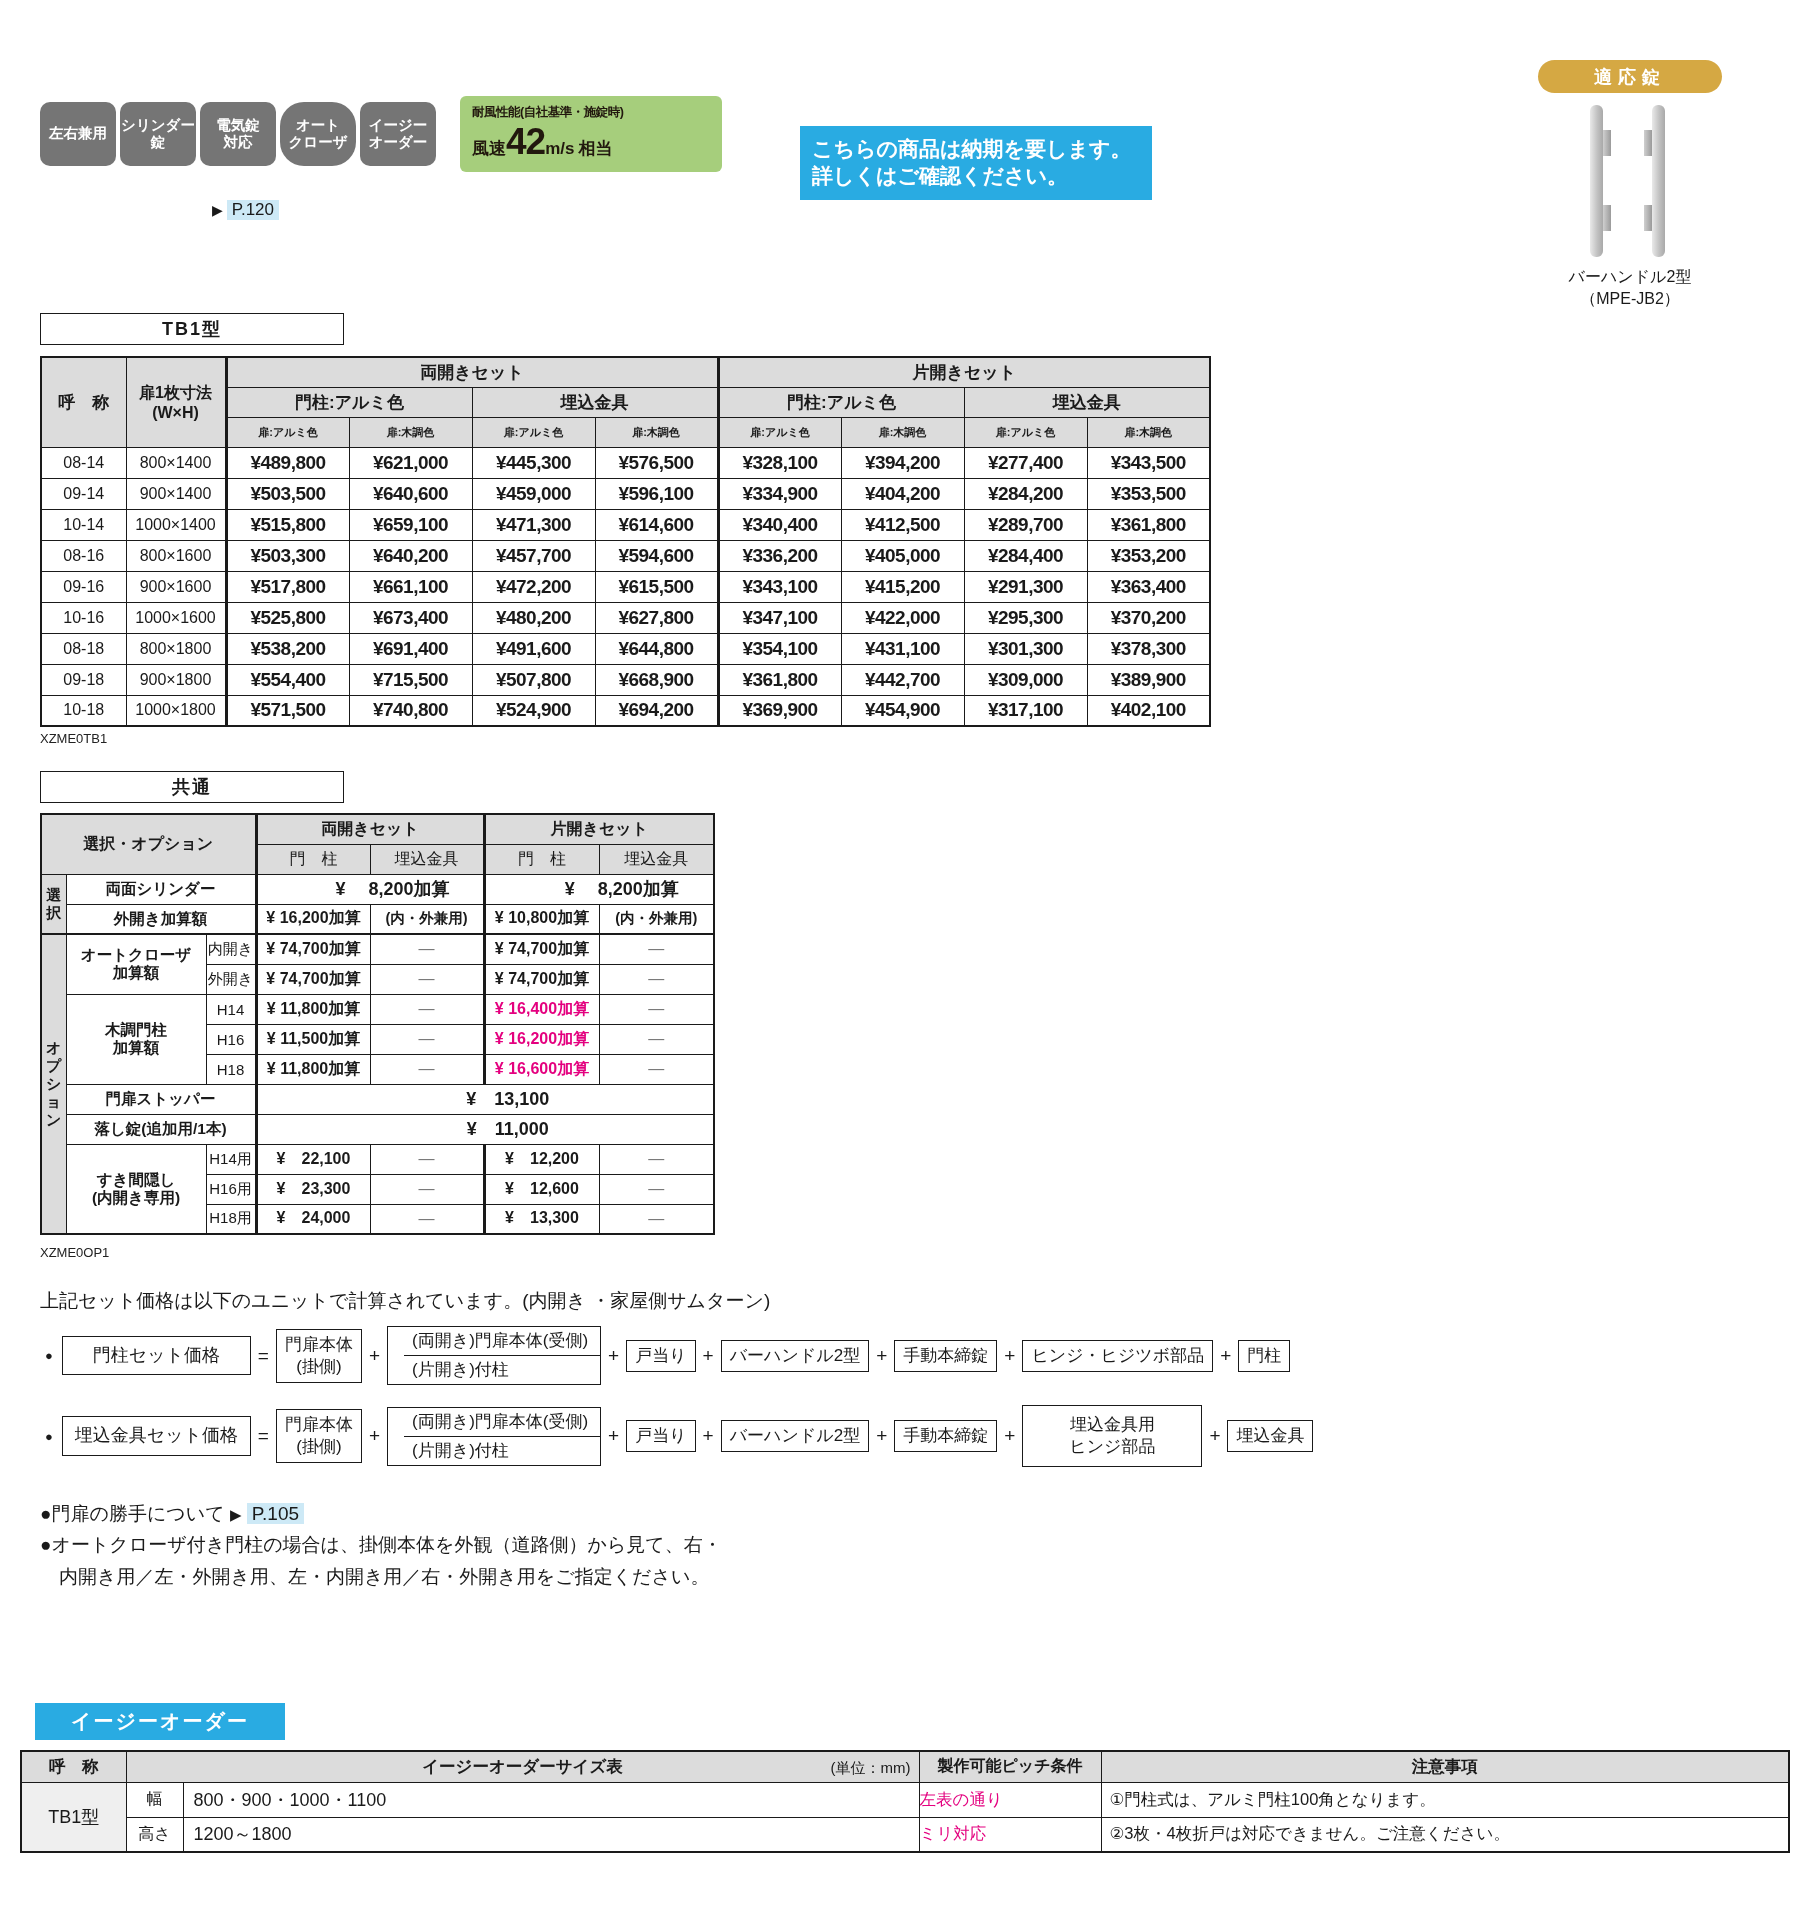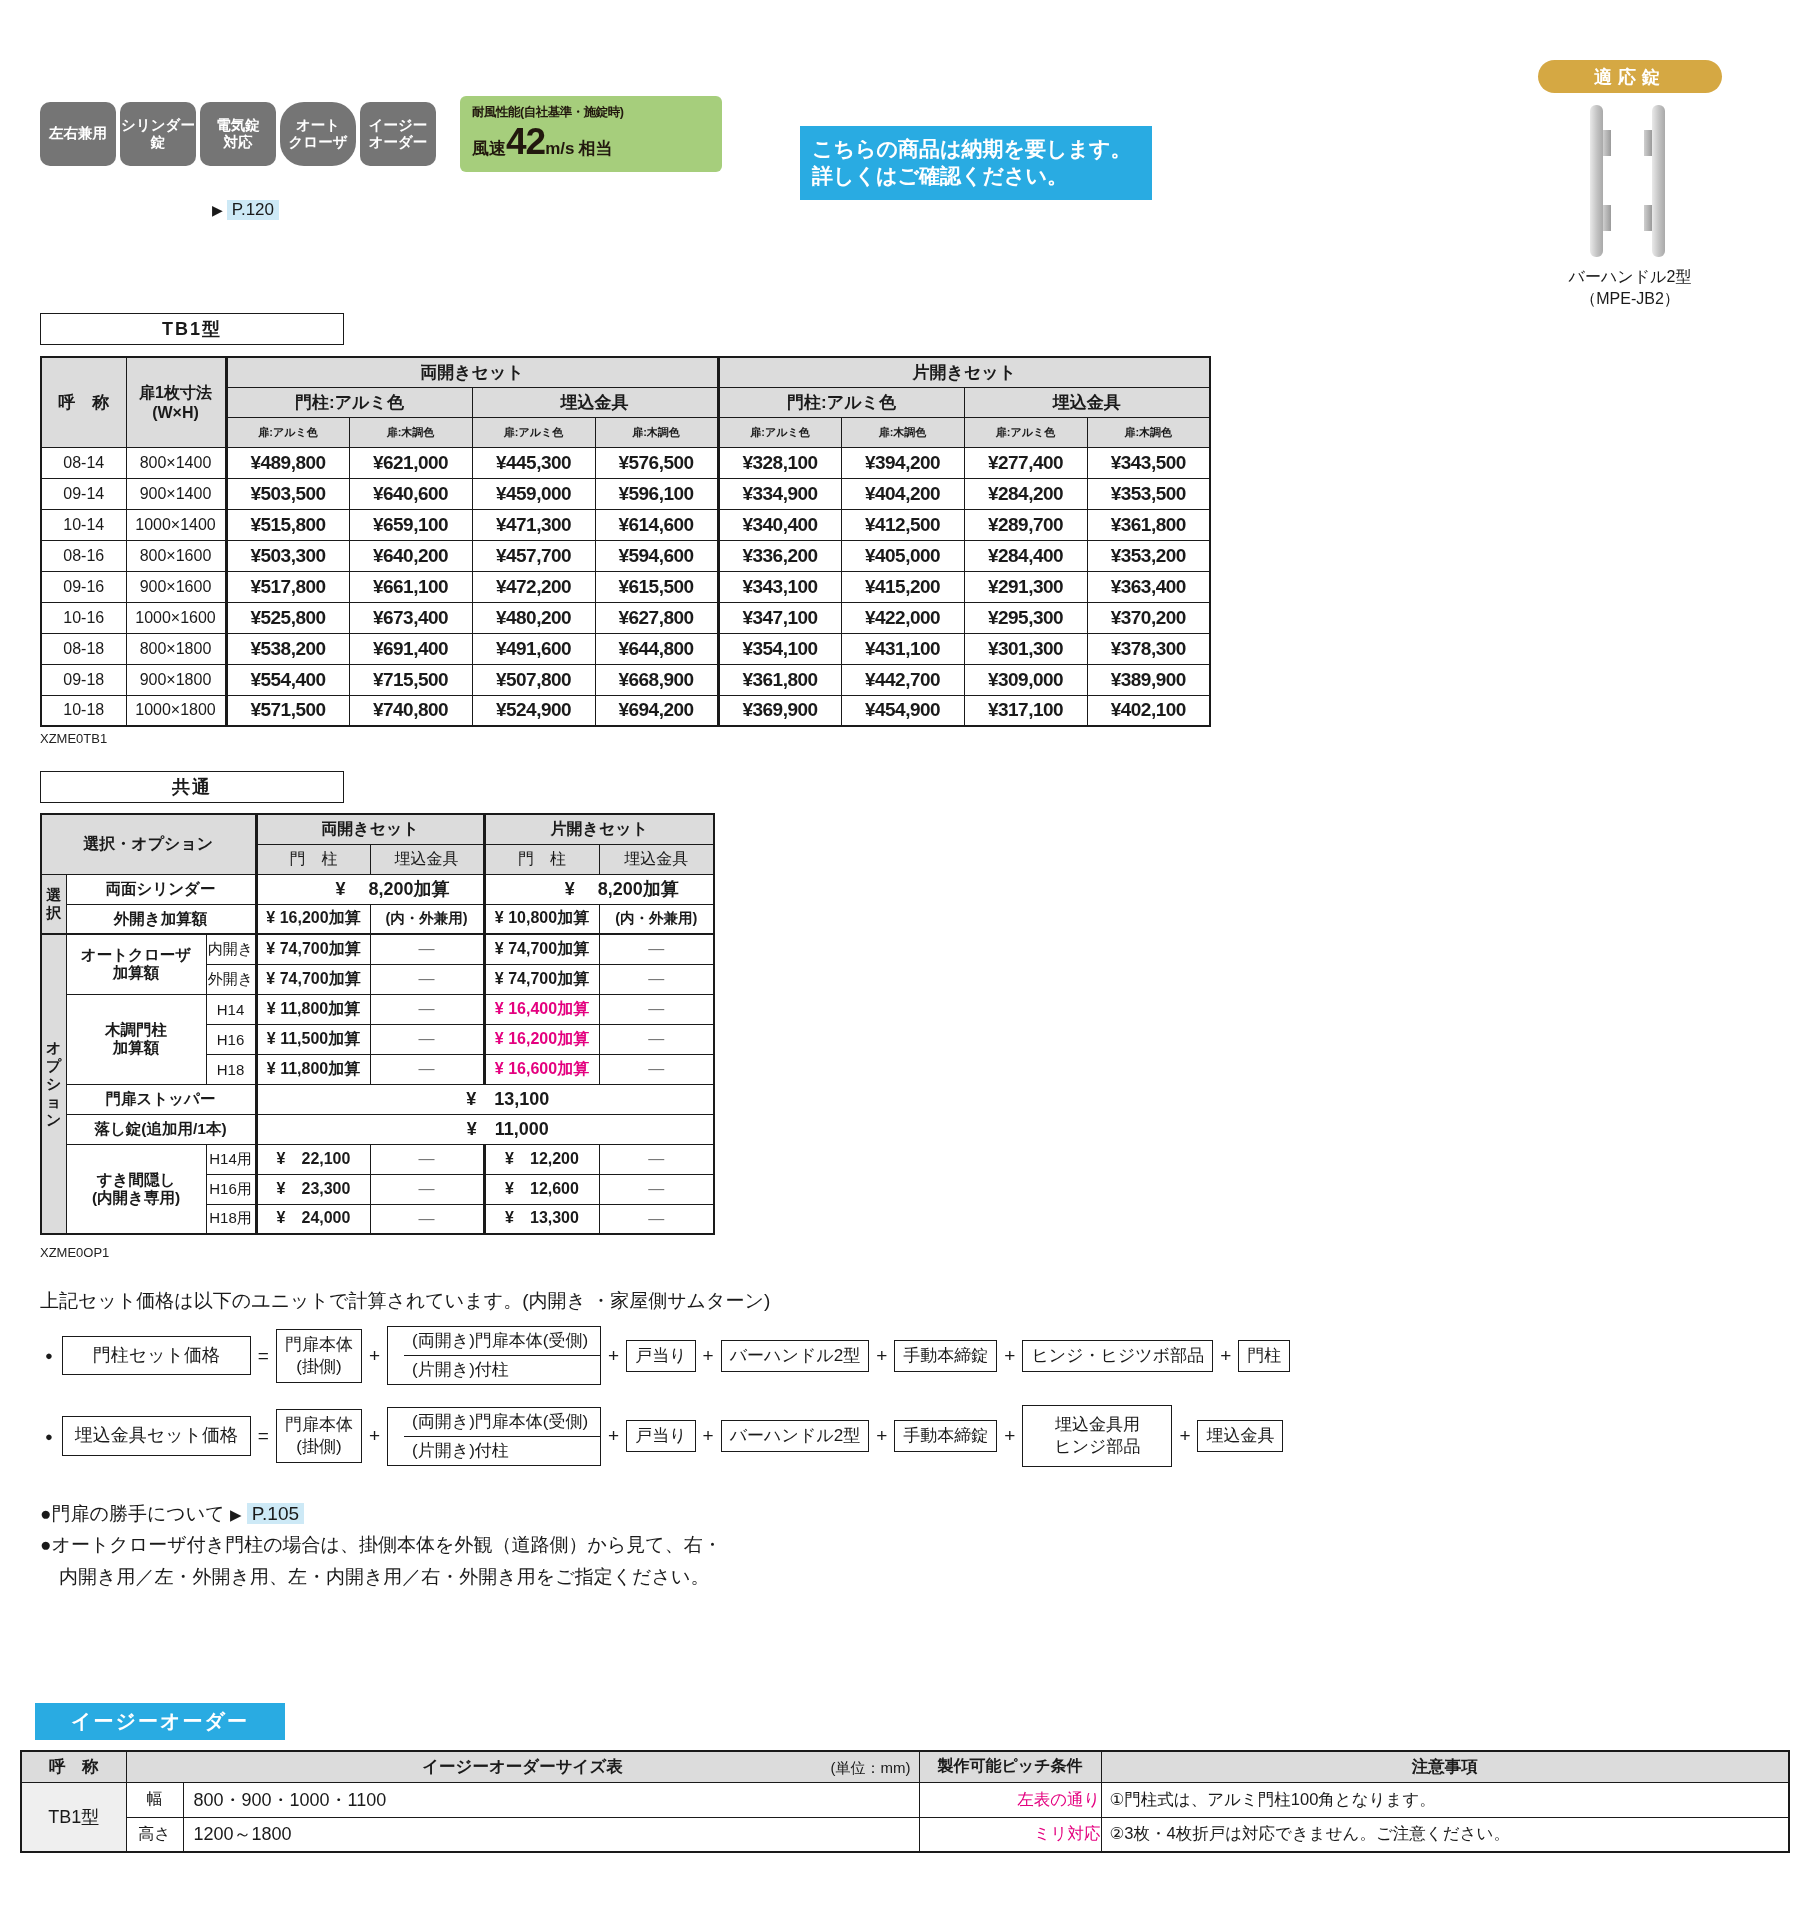"埋込金具用" .fbig { width: 150px -> 180px }
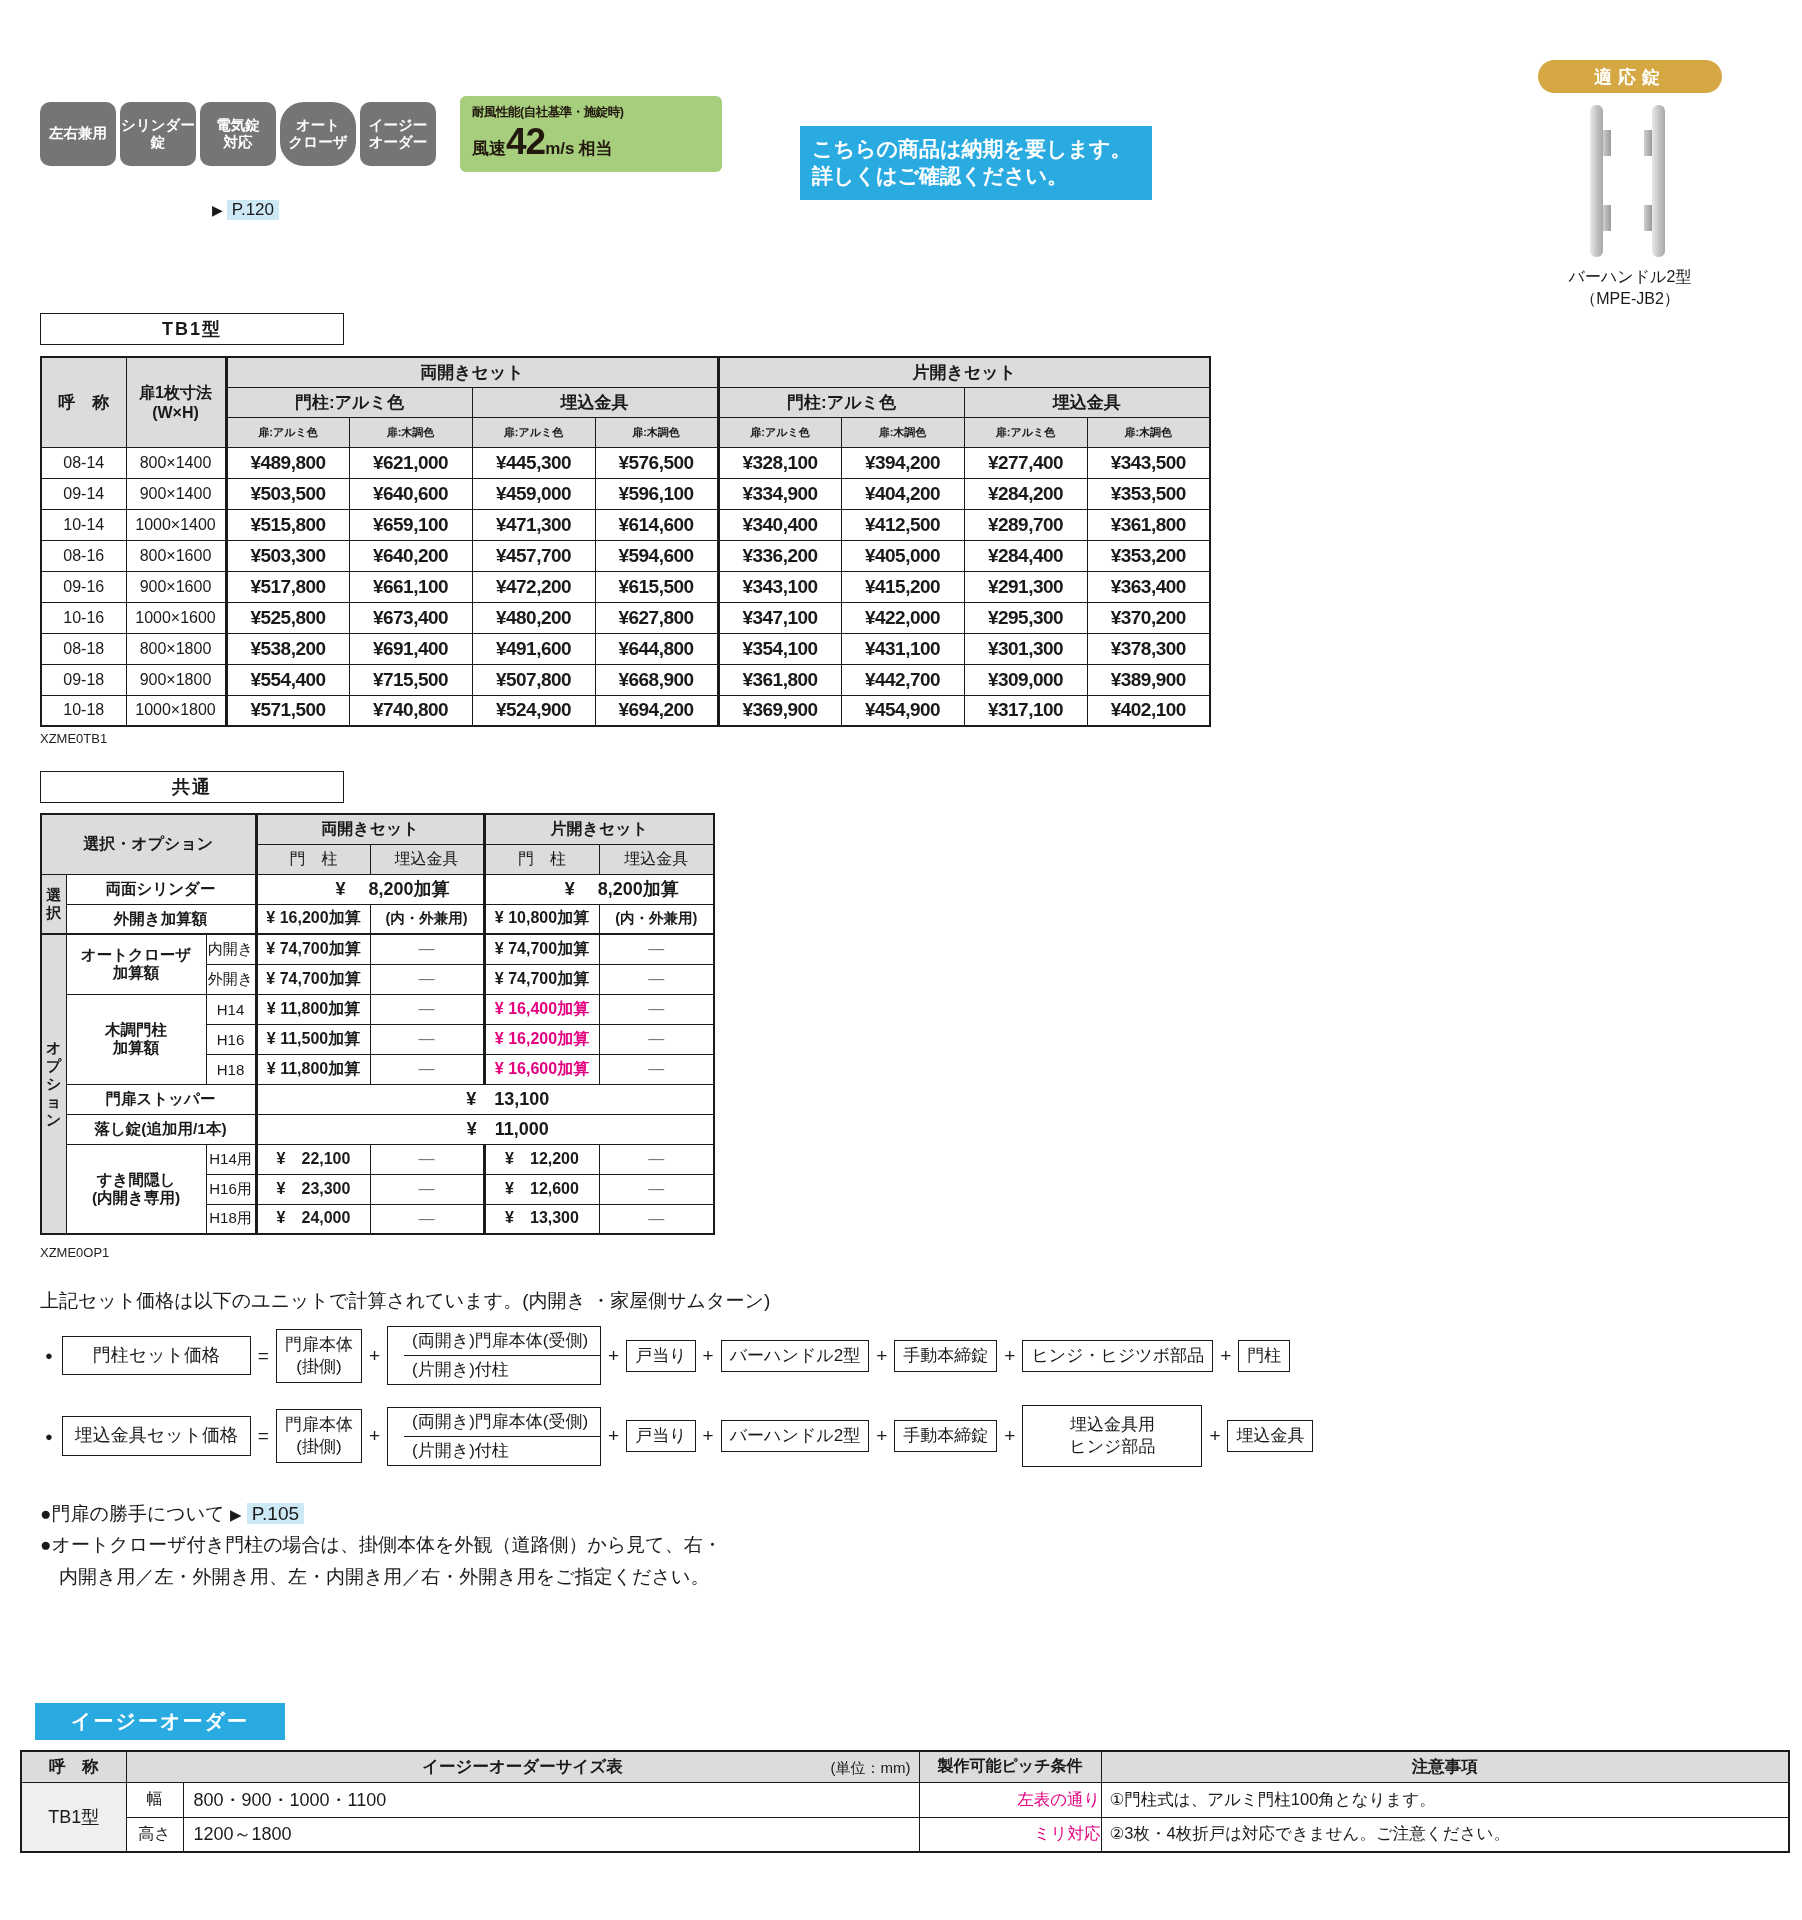"左表の通り" .etable .pitch { text-align: right -> left }
